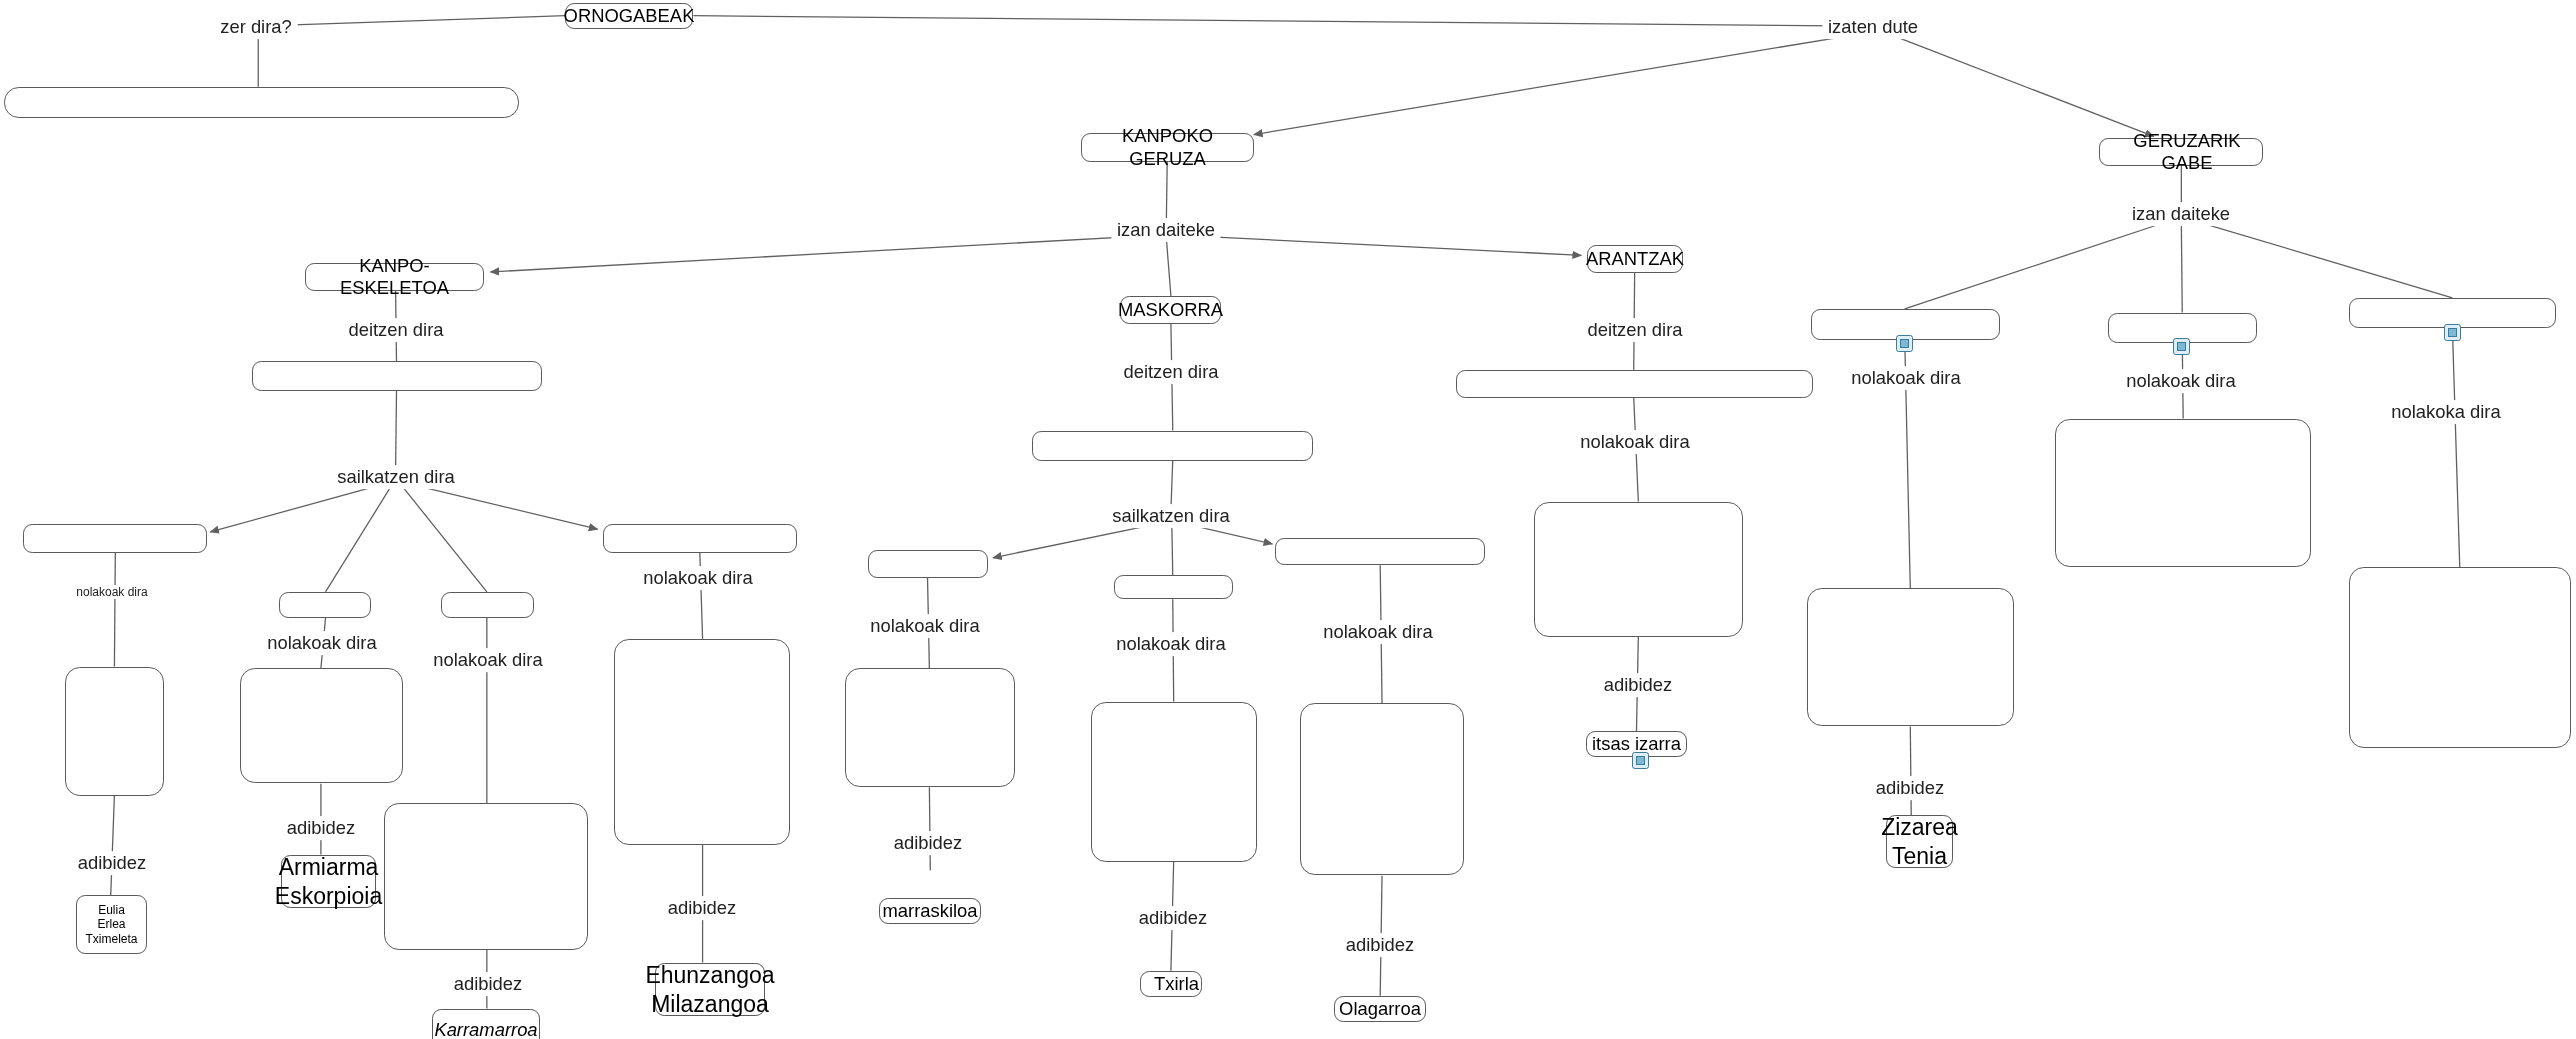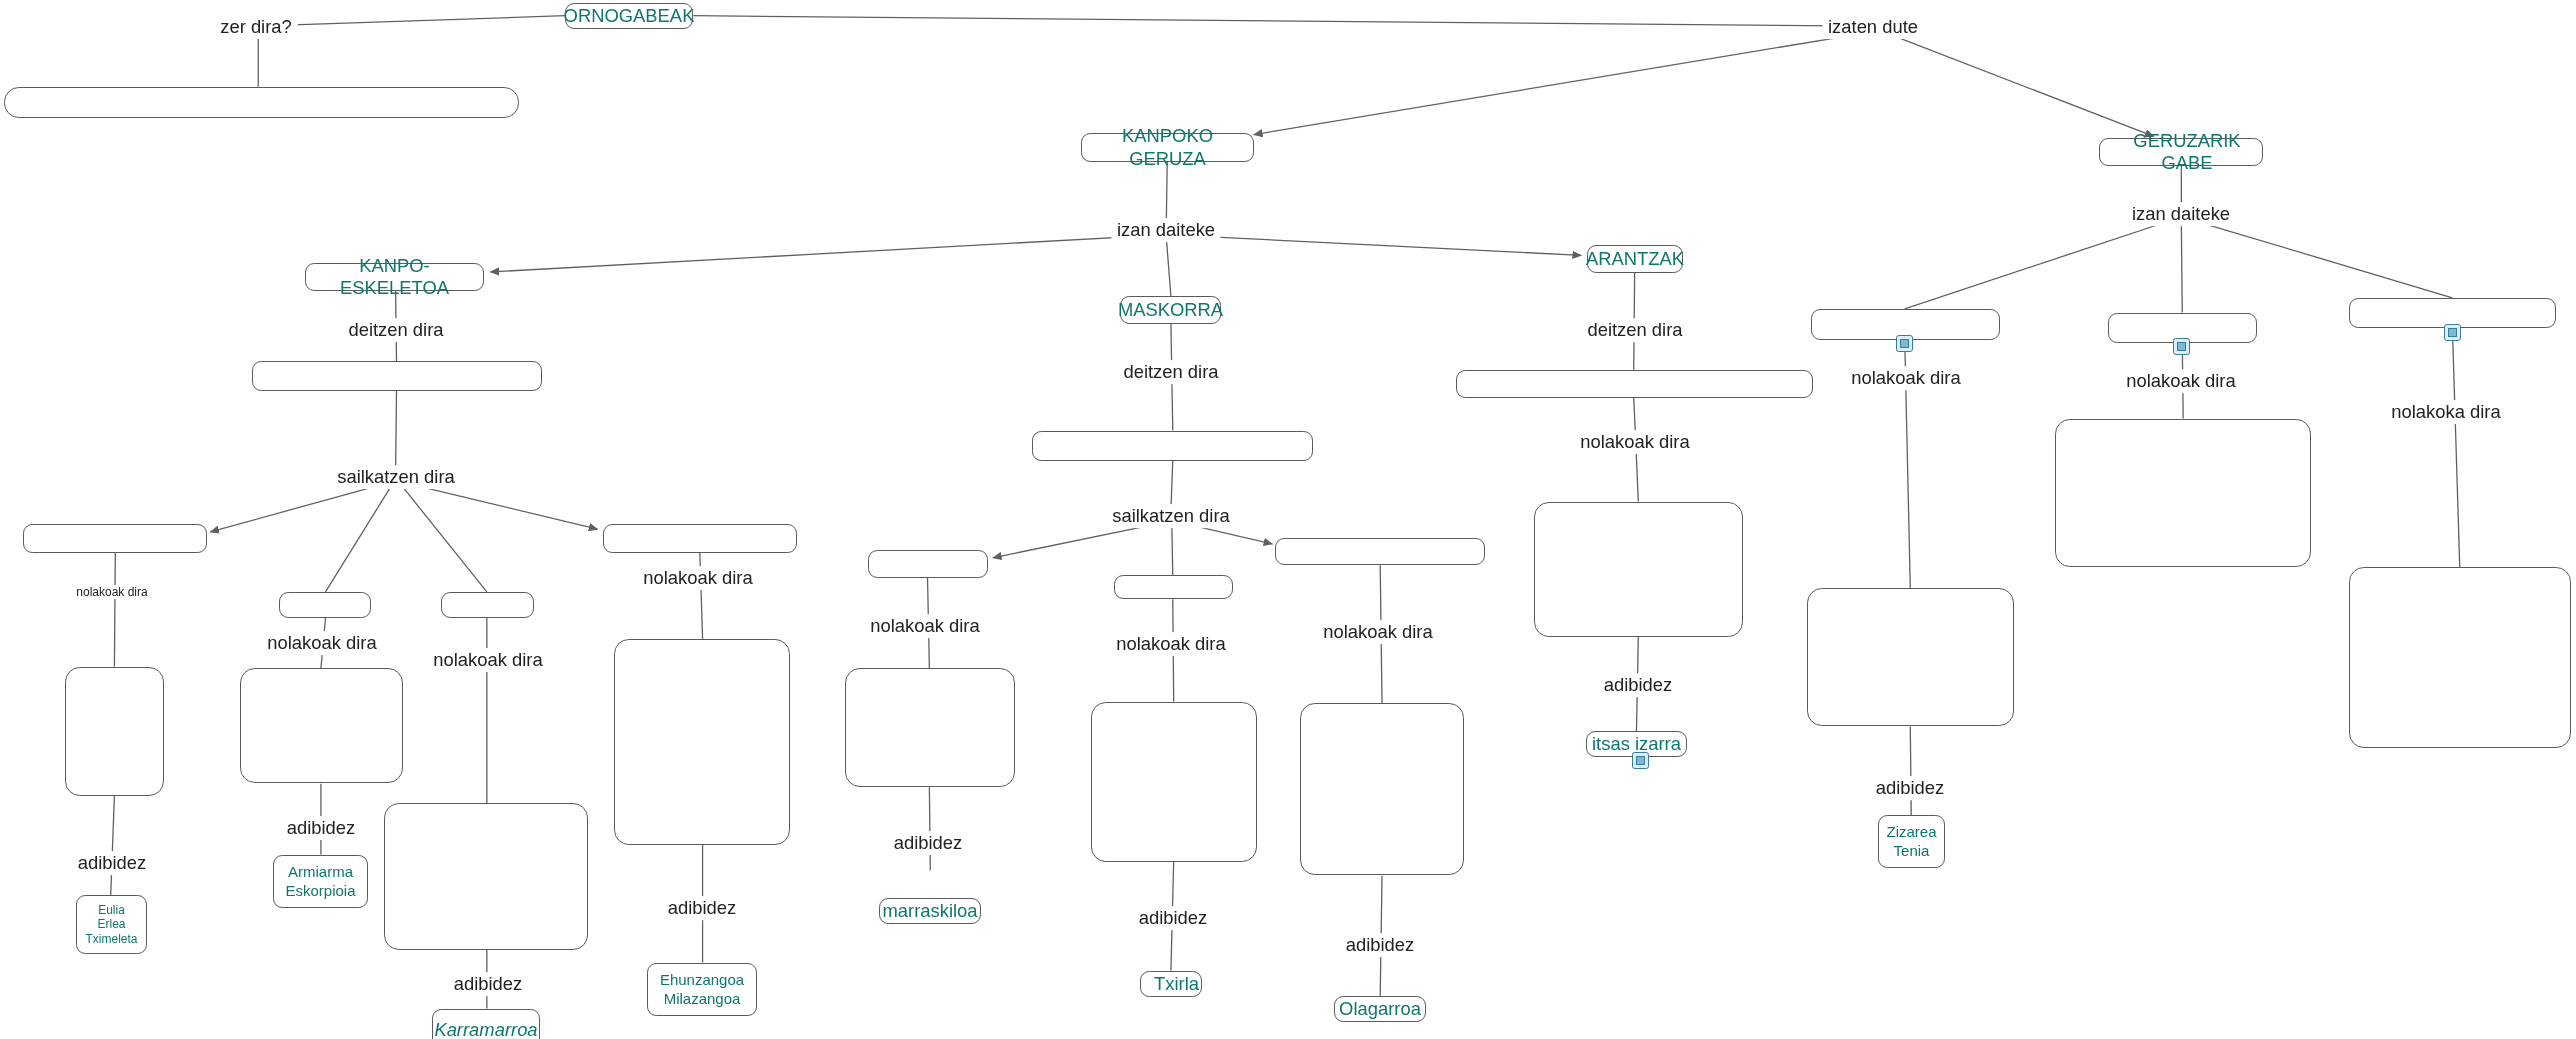"ORNOGABEAK" .concept { color: #0f766e -> #000000 }
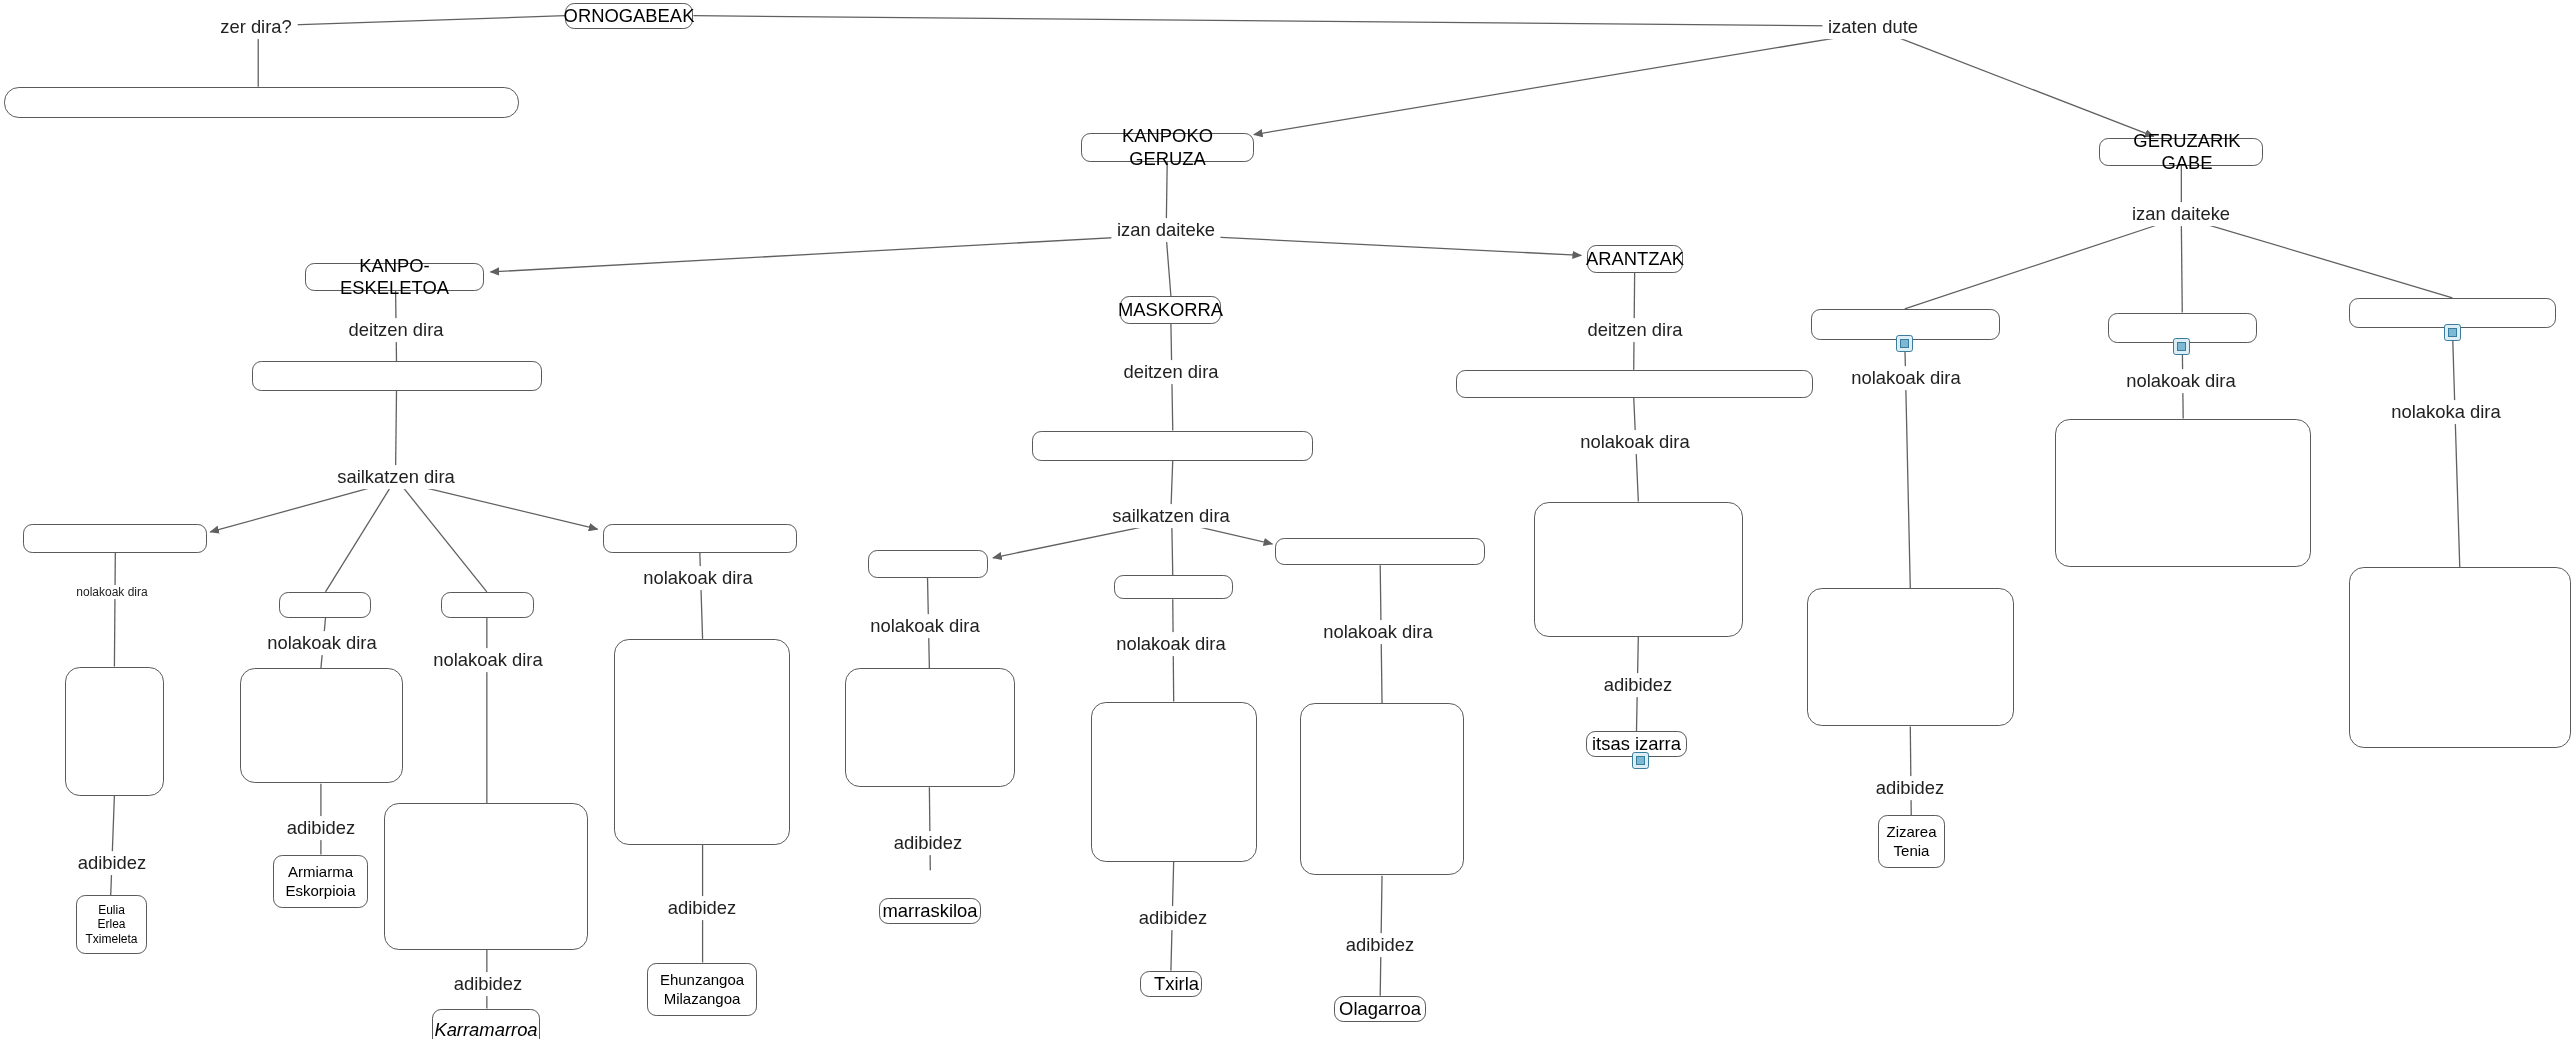"Zizarea" .concept.mid-text { font-size: 15px -> 23px; margin-left: none -> 8px }
